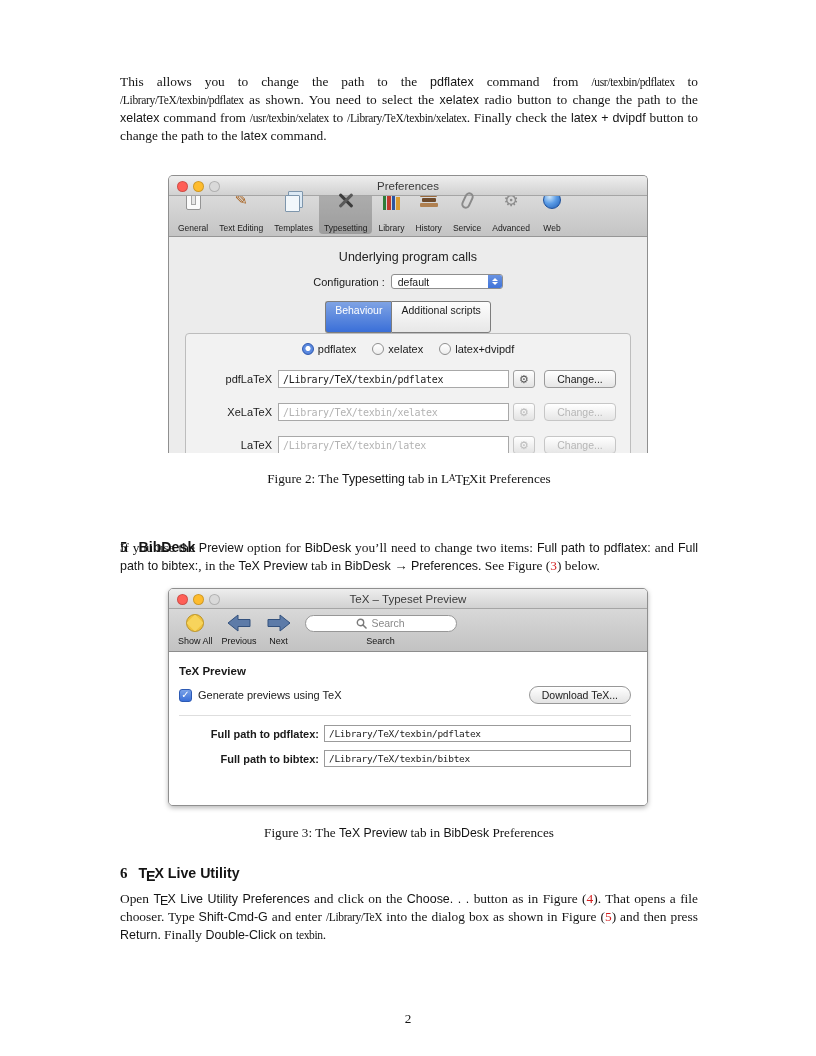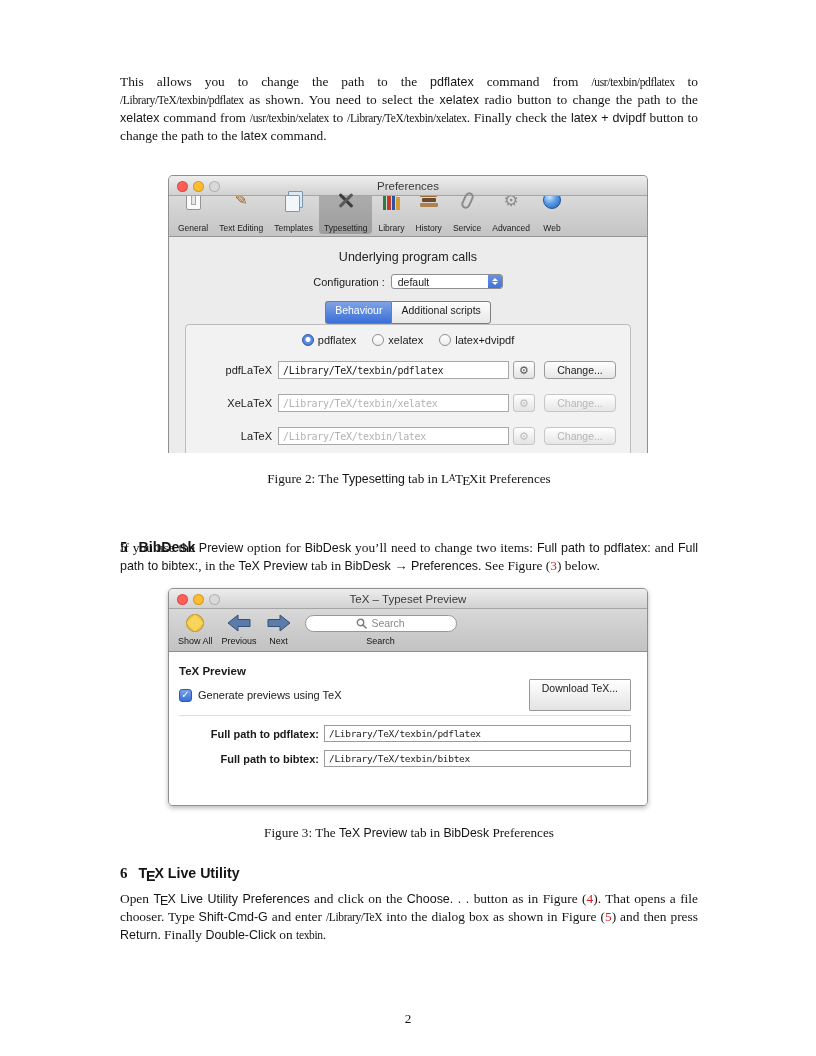"Behaviour" .tab { height: 23px -> 32px }
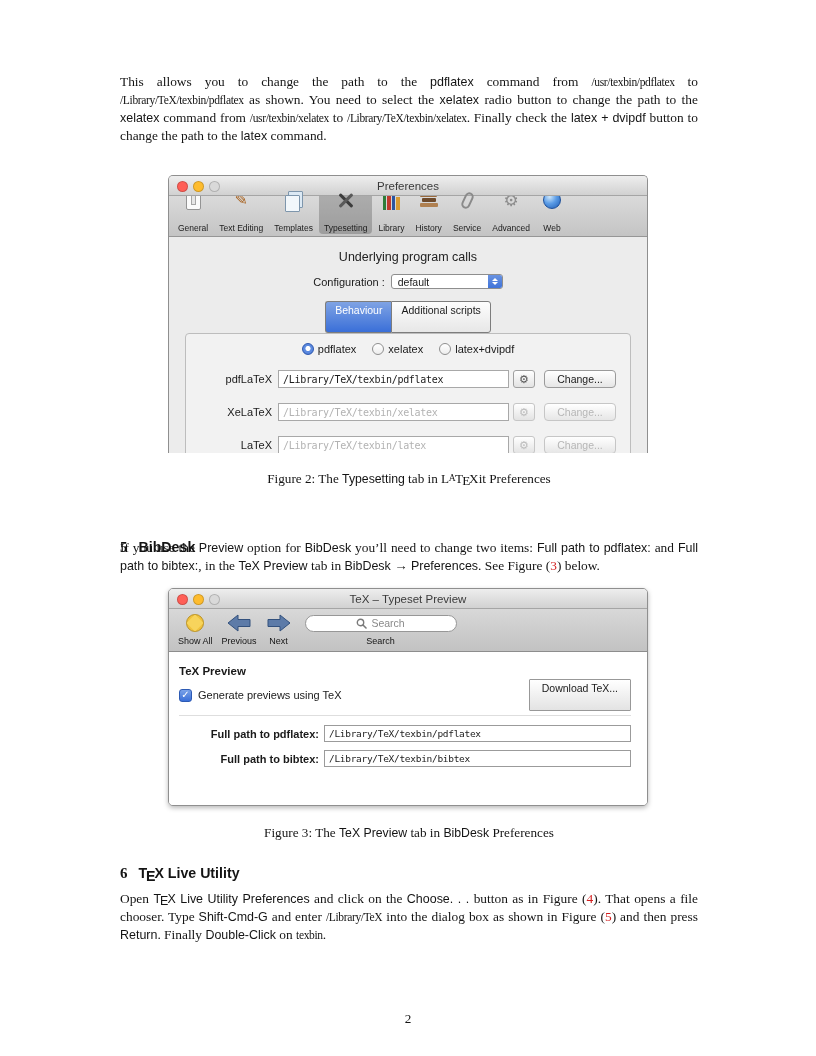"Download TeX..." .download-btn { border-radius: 1px -> 9px; height: 32px -> 18px }
